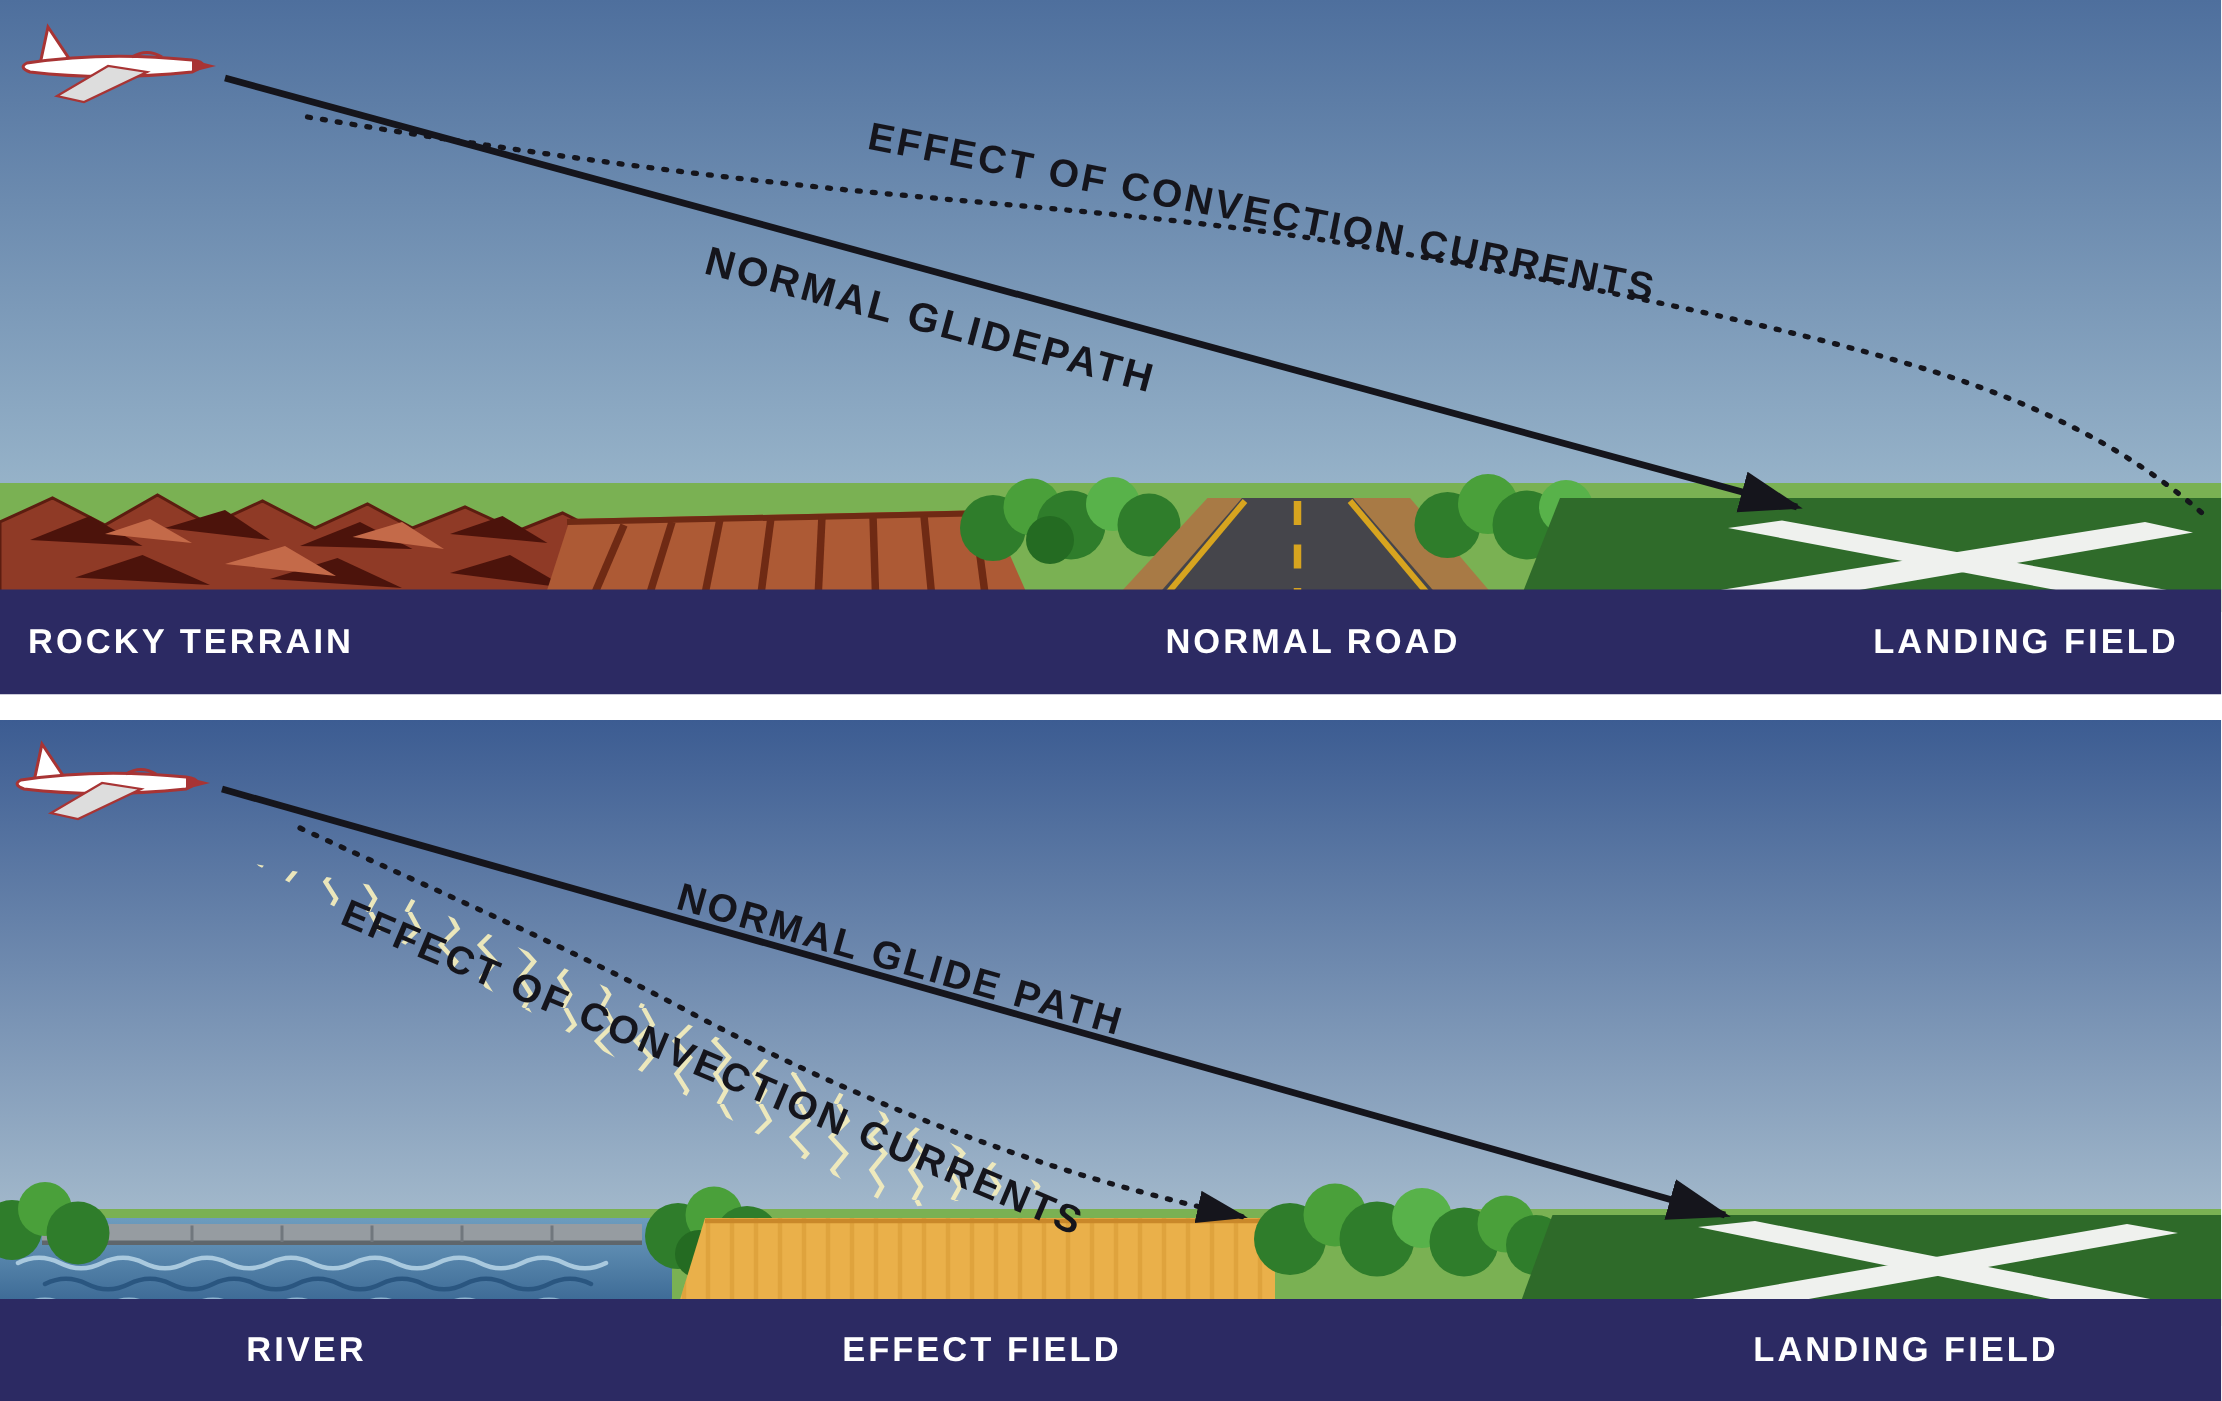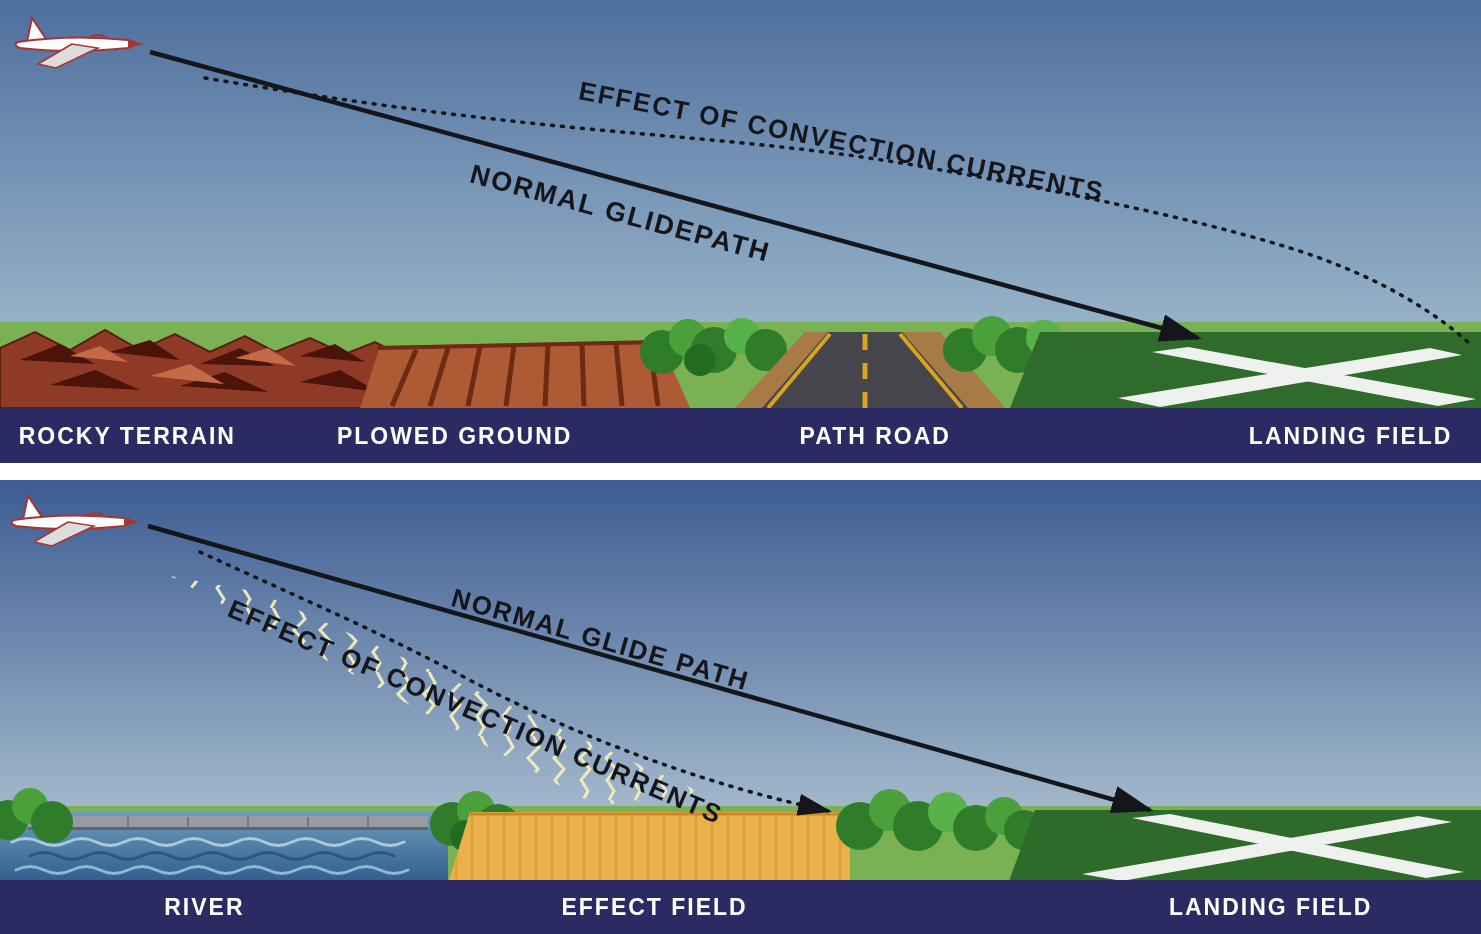"ROCKY TERRAIN" .panel-top .label-bar { height: 55px -> 70px }
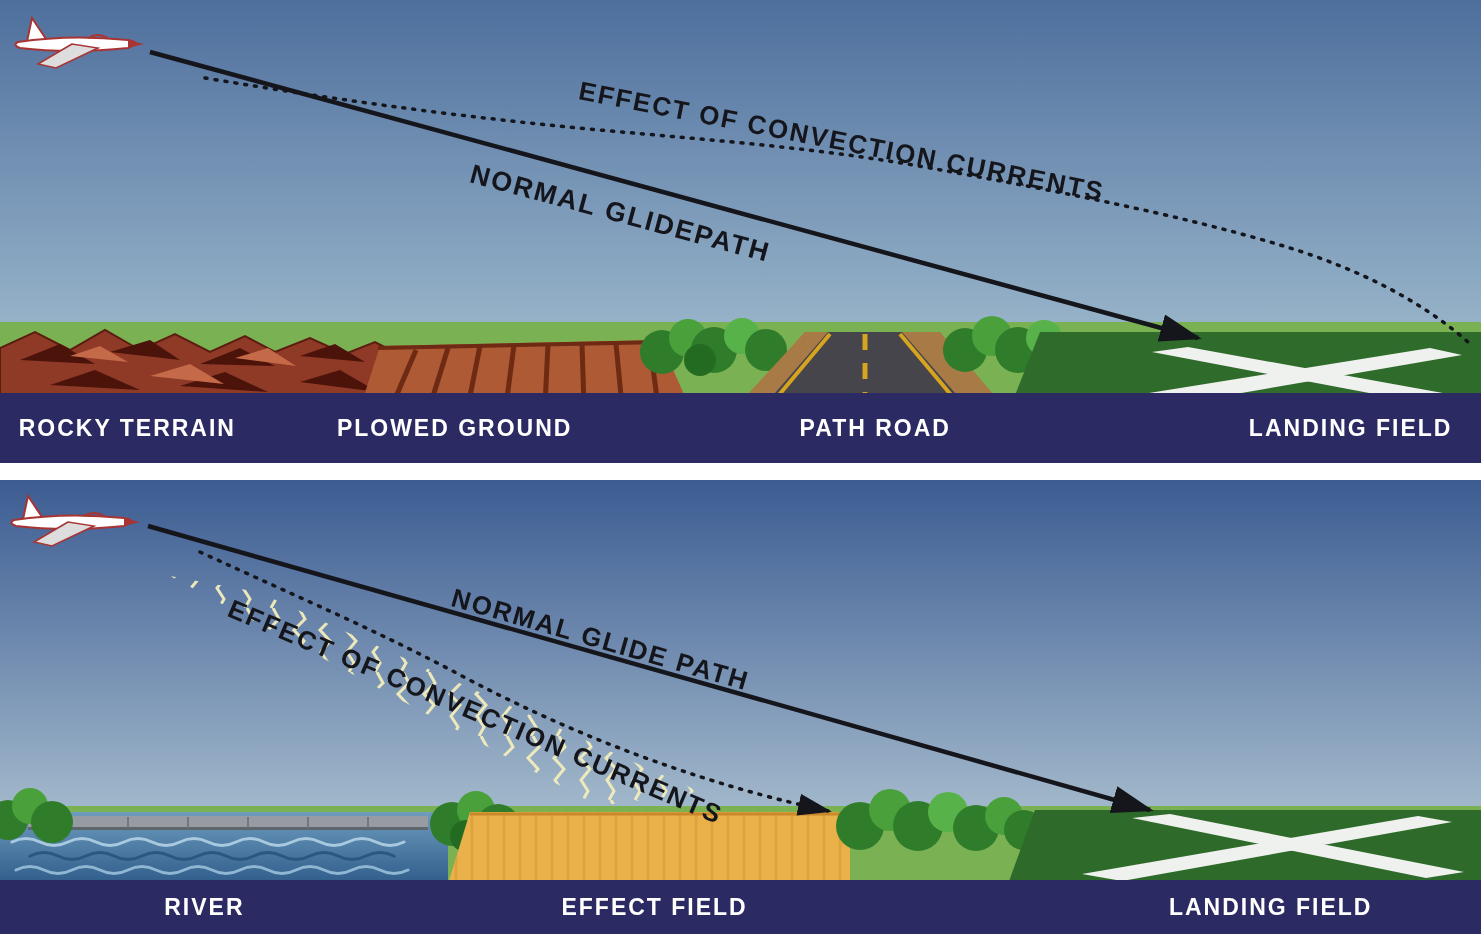"PLOWED GROUND" span.ground-label { html: <span>PLOWED GROUND</span> -> none }
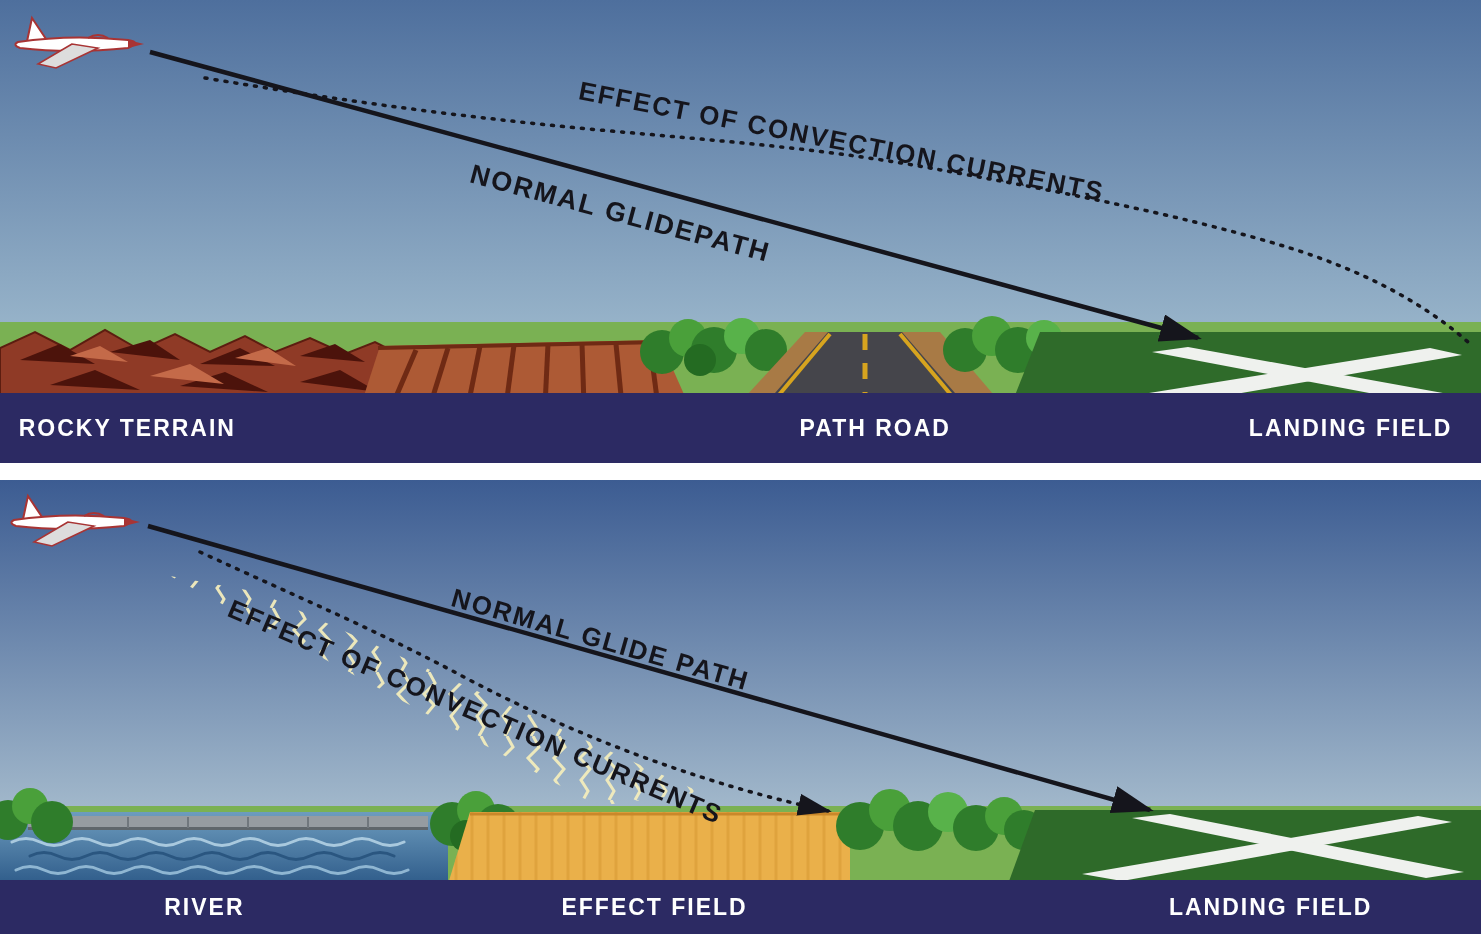"PATH ROAD" span.ground-label { text: PATH -> NORMAL }
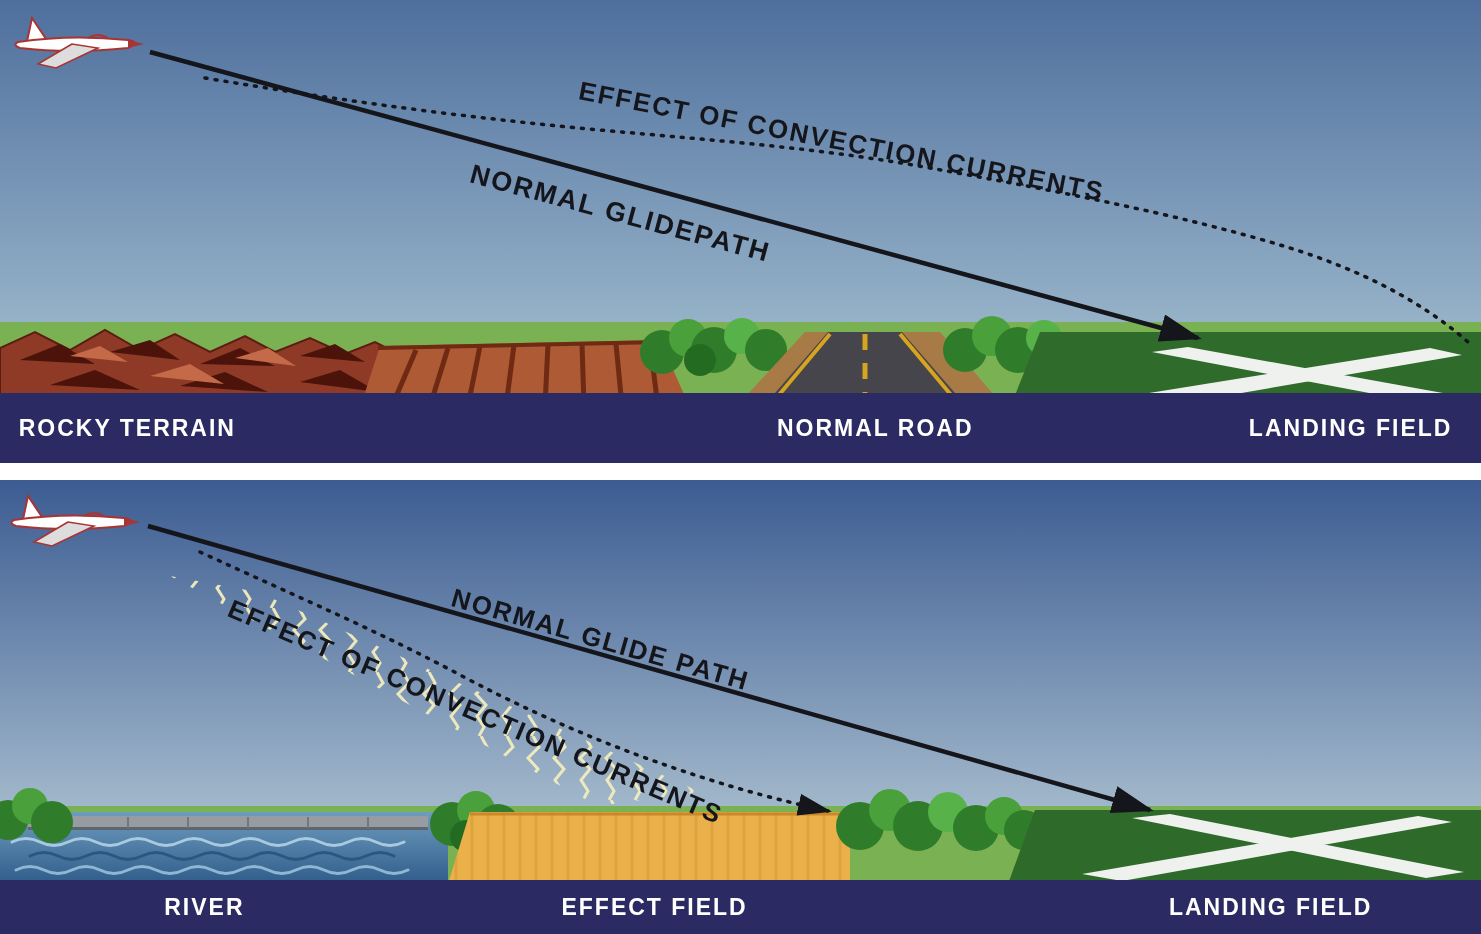"RIVER" .panel-bottom .label-bar { height: 54px -> 68px }
